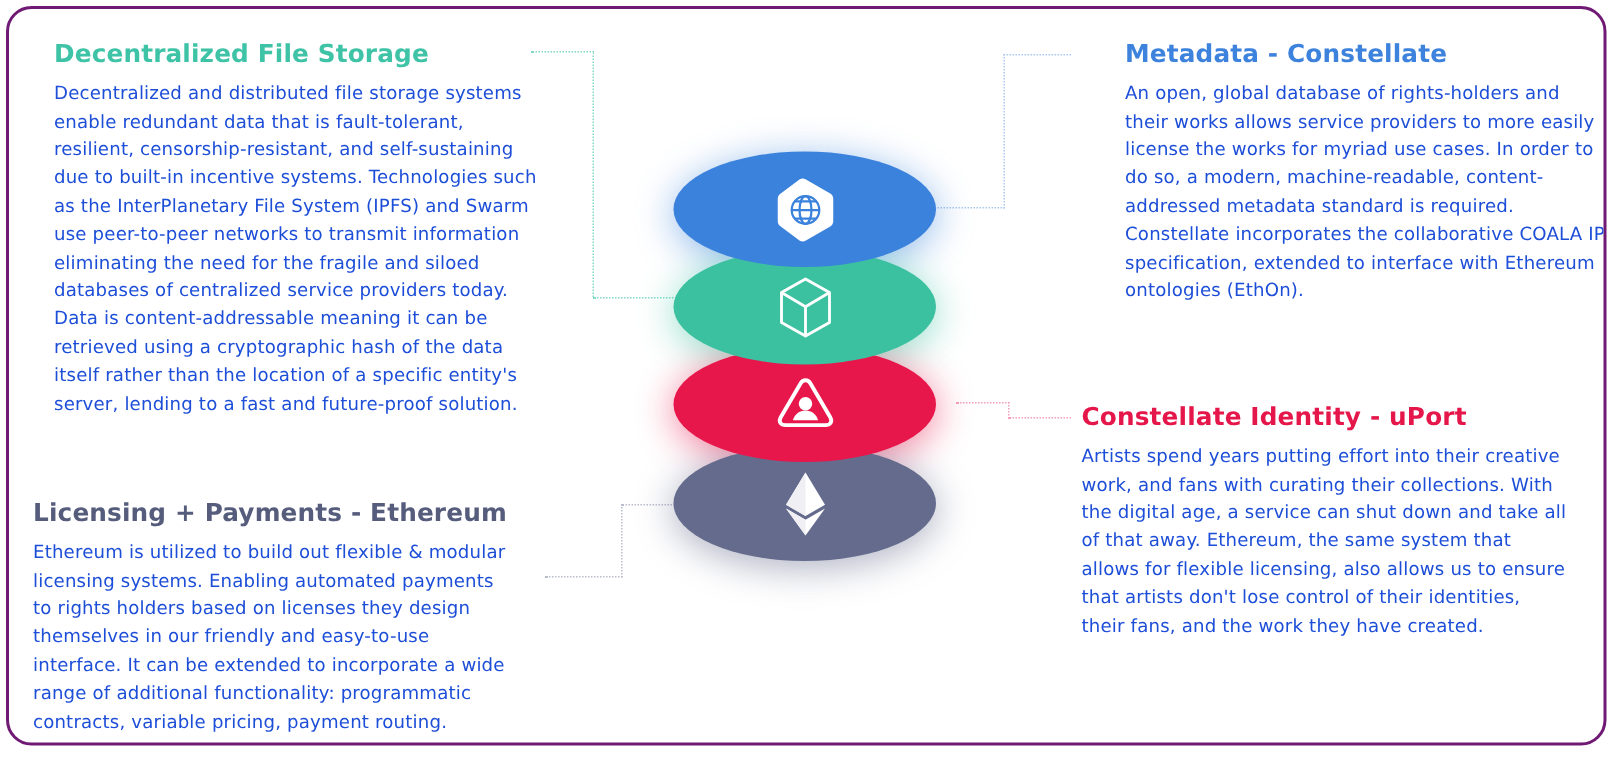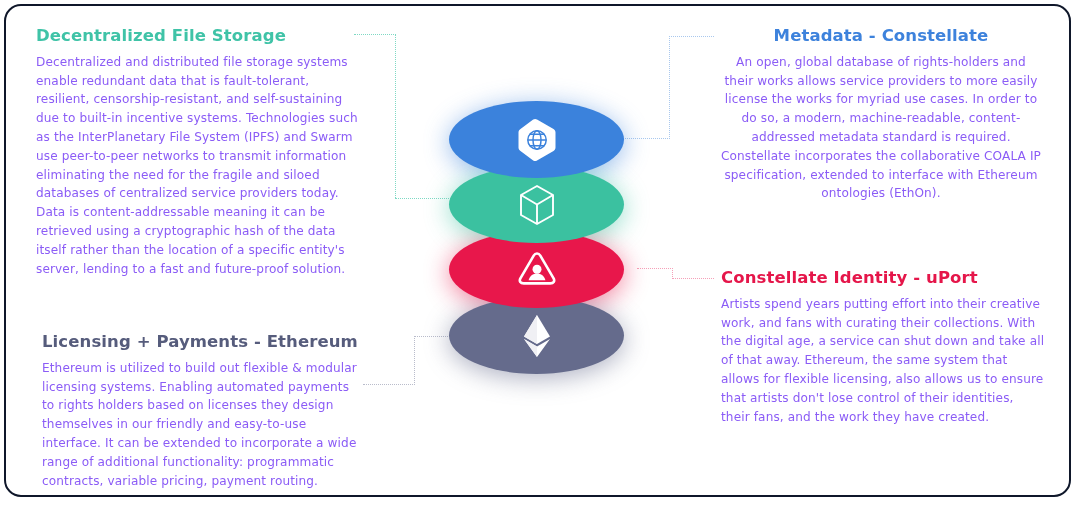"Decentralized File Storage" #frame { border: 2px solid #0f172a -> 2px solid #701a75 }
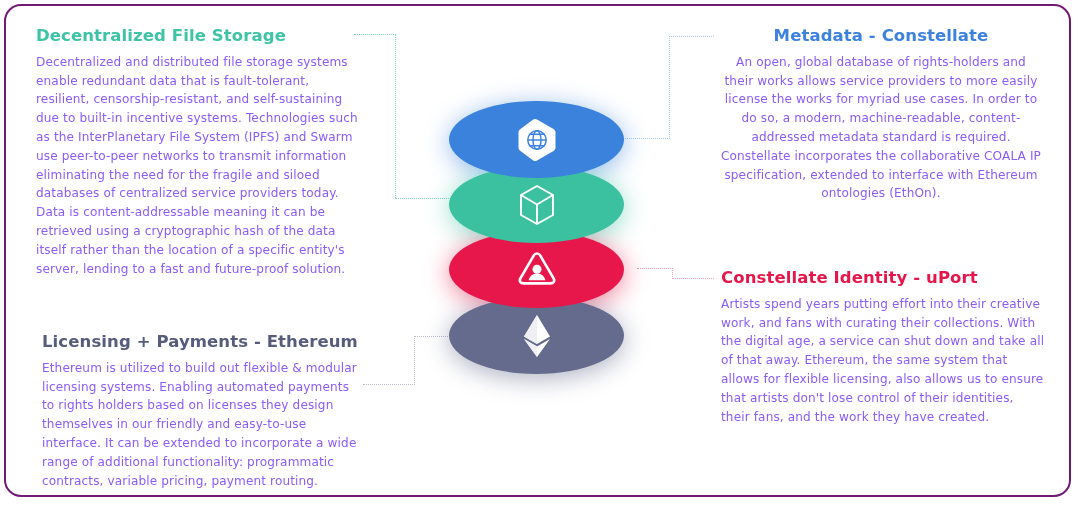"Metadata - Constellate" #blk-metadata { left: 715px -> 744px; text-align: center -> none }
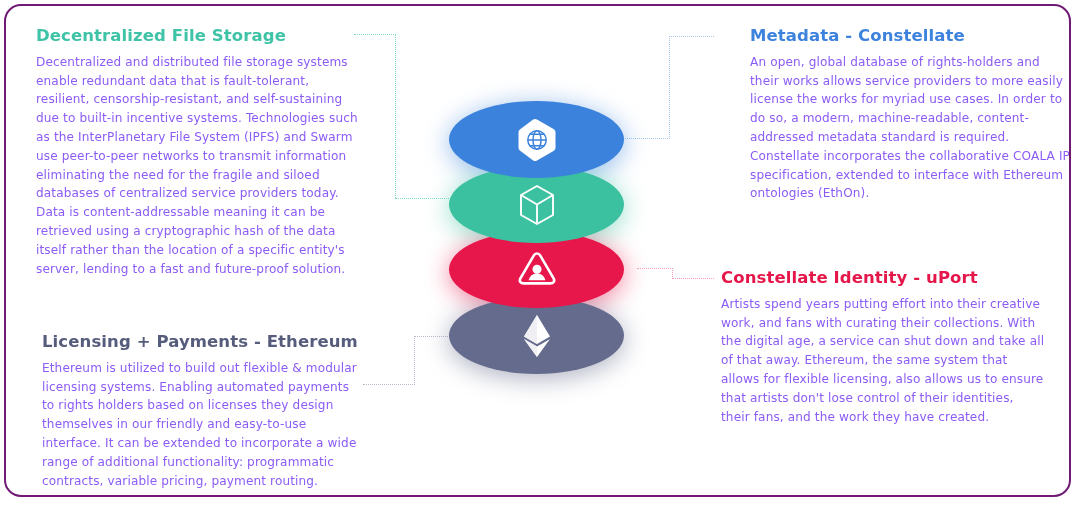"Decentralized and distributed file" .block p { color: #8b5cf6 -> #1d4ed8 }
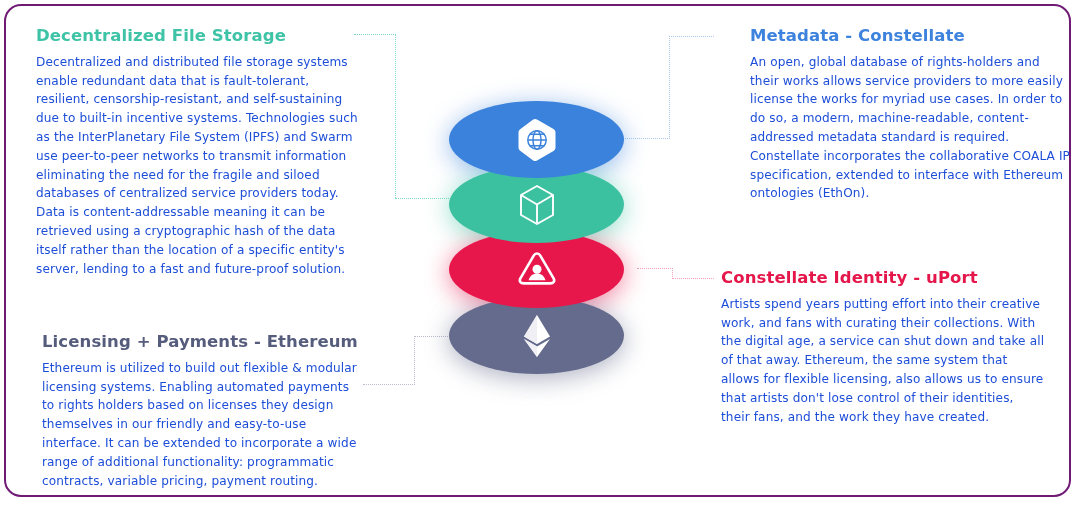"Licensing + Payments - Ethereum" #blk-licensing { left: 36px -> 16px }
